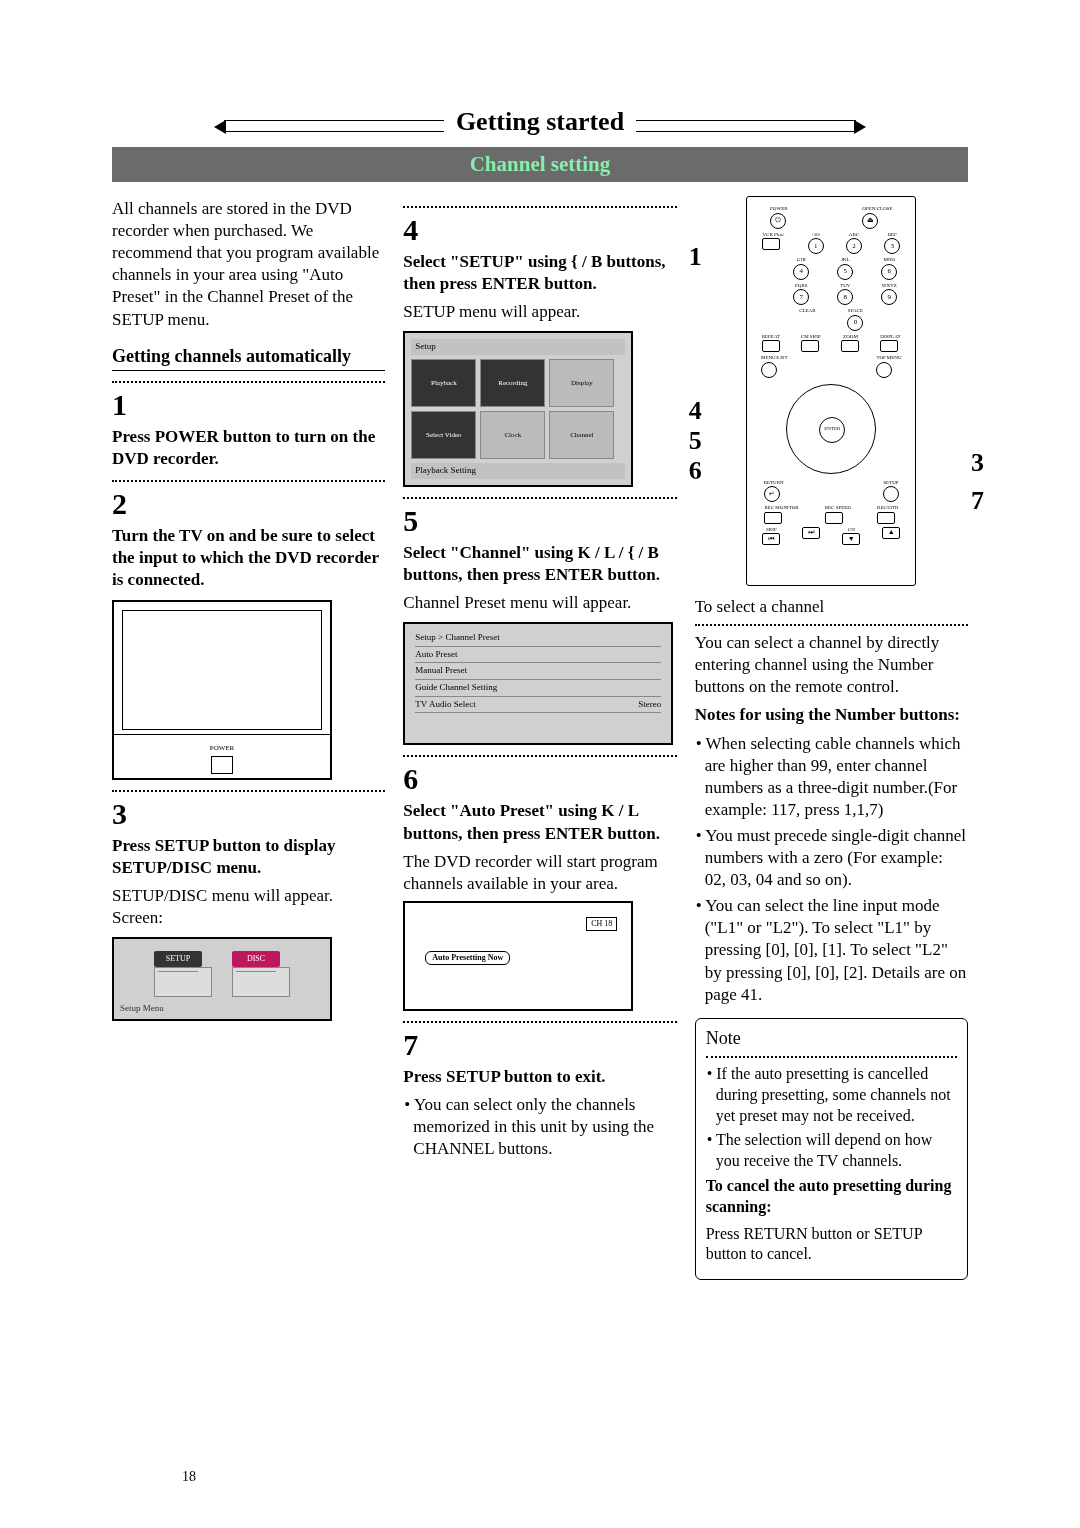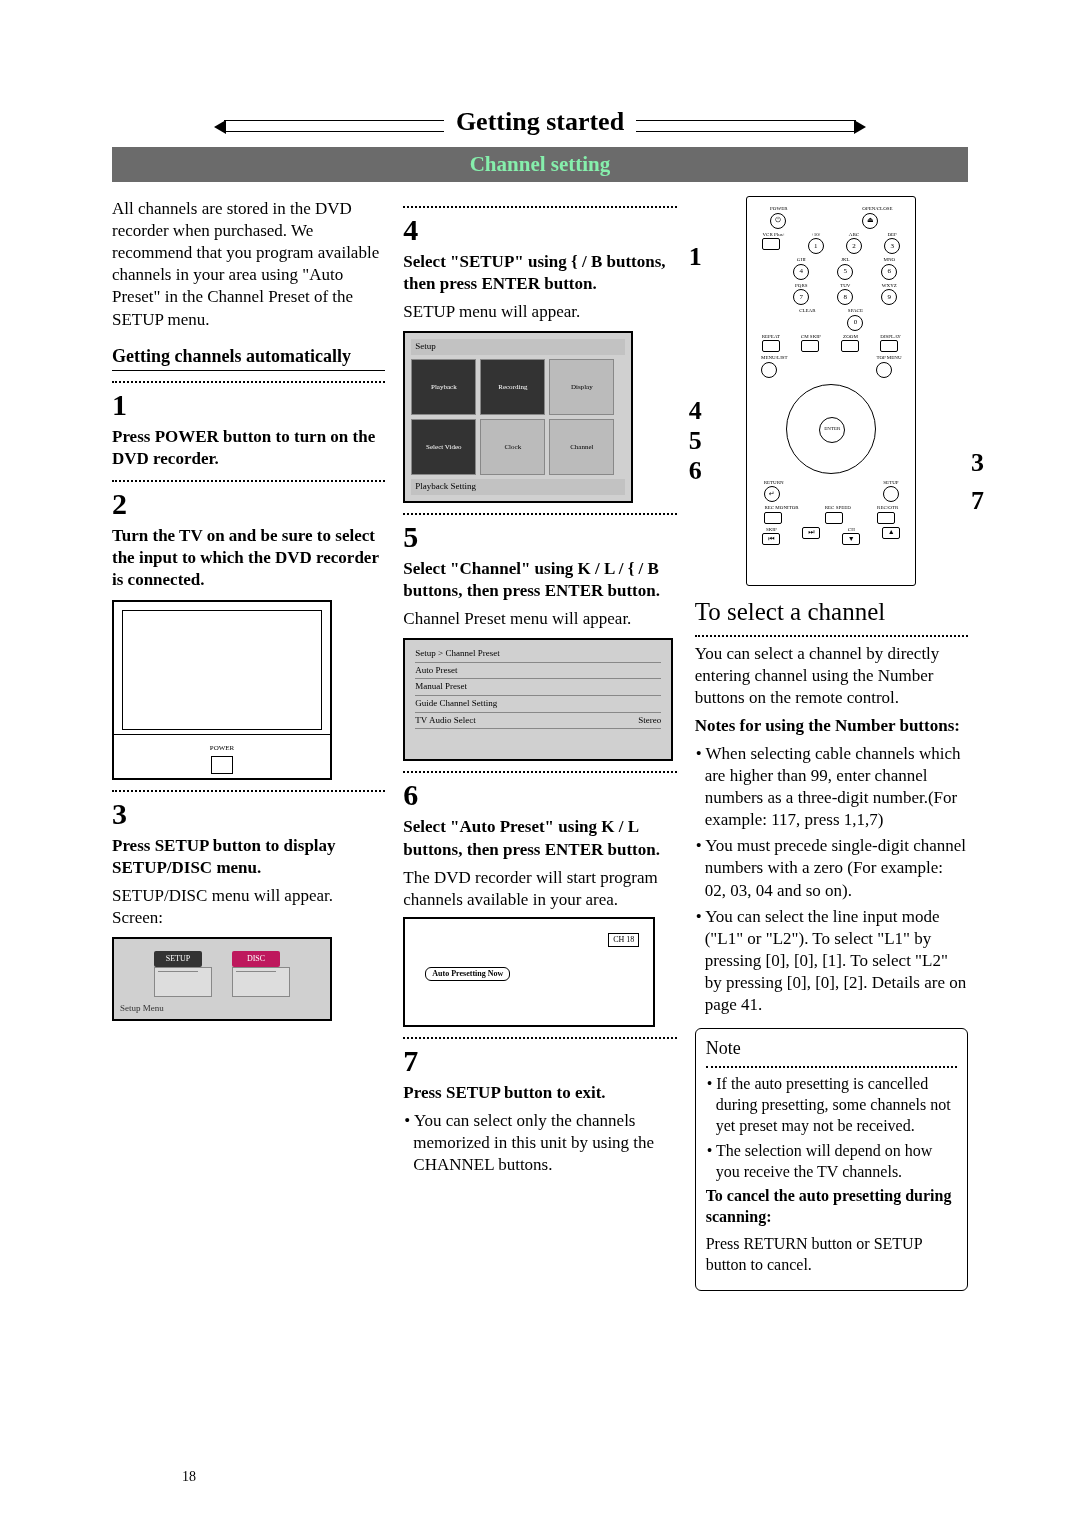"Playback" .menu-cell { height: 56px -> 48px }
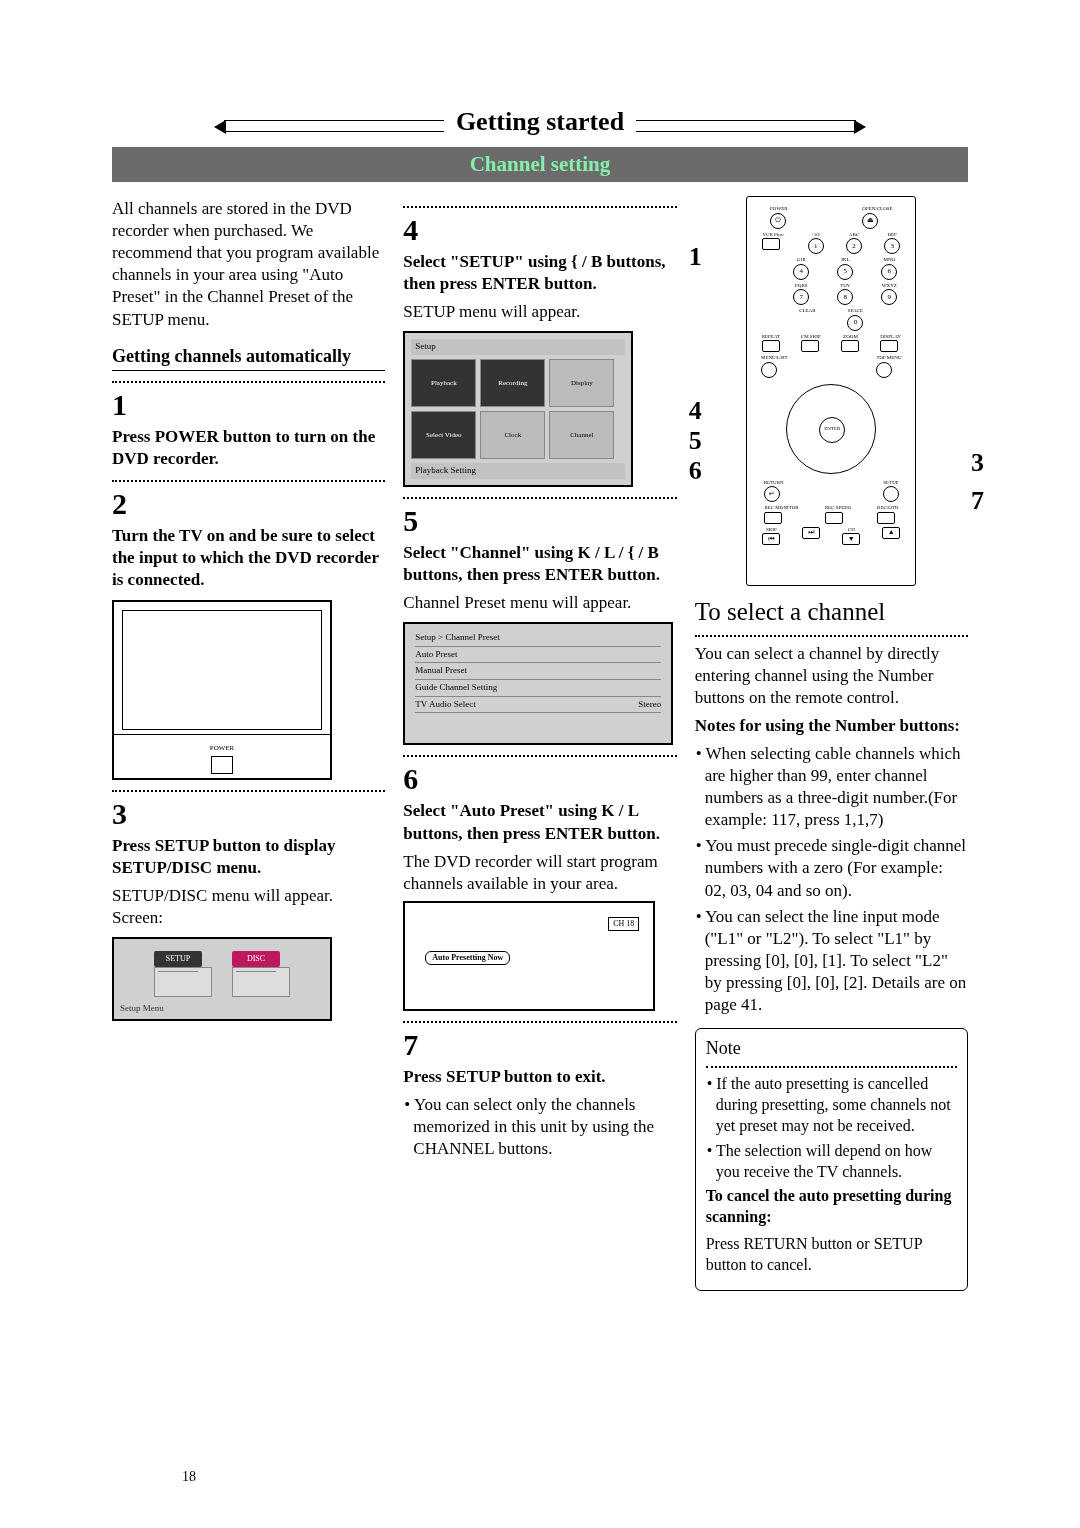"To select a channel" div { font-size: 25px -> 17px }
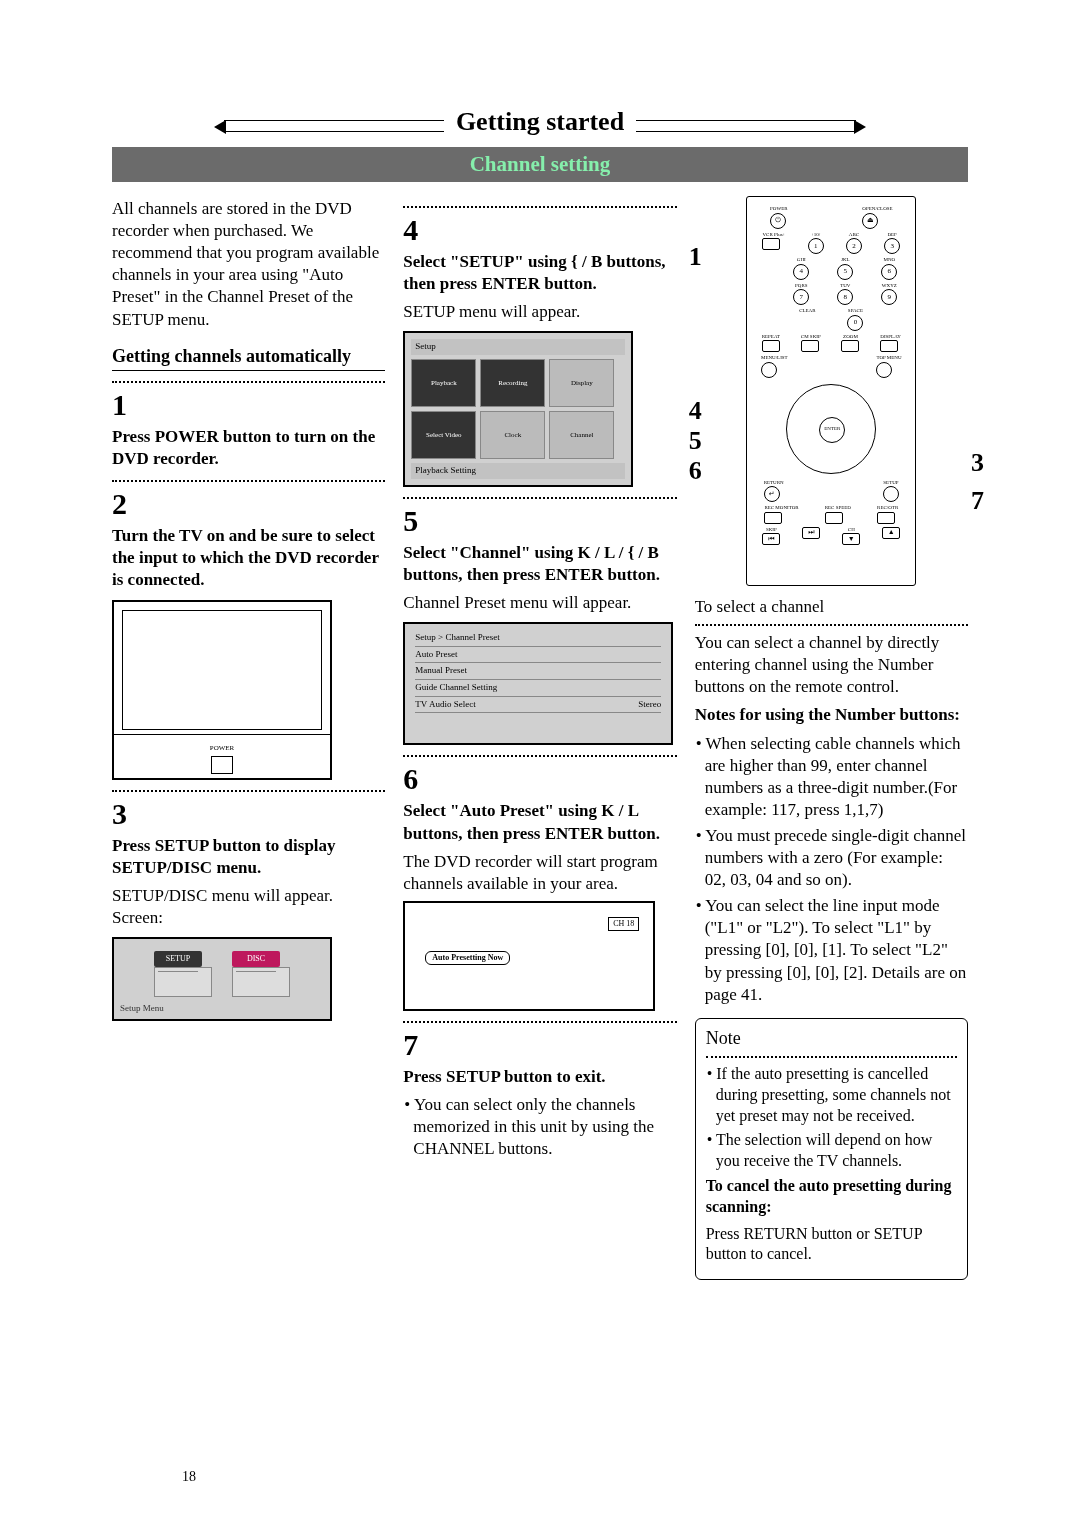"CH 18" .auto-screen { width: 252px -> 230px }
